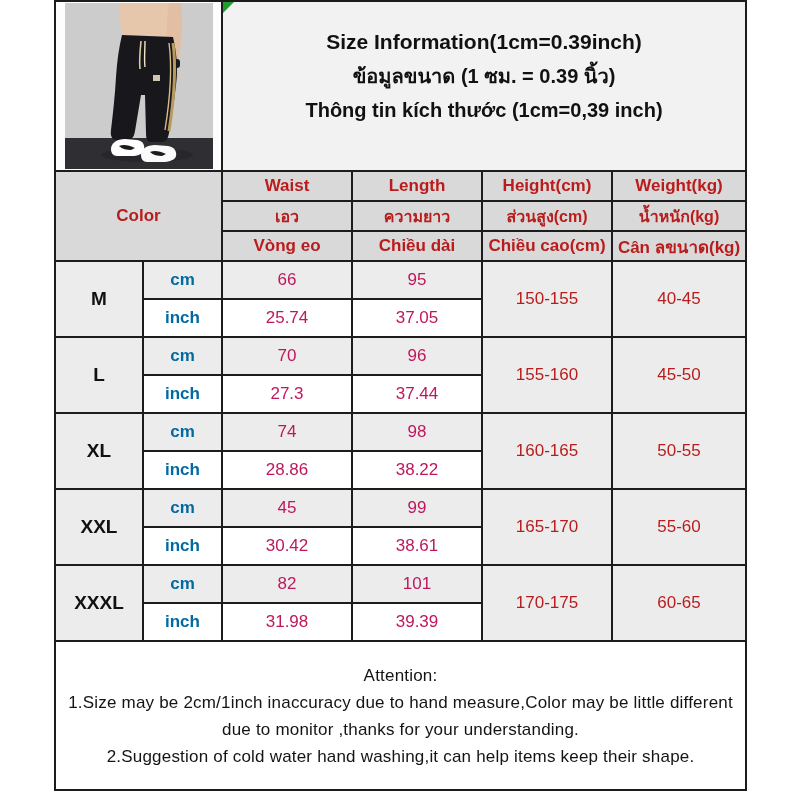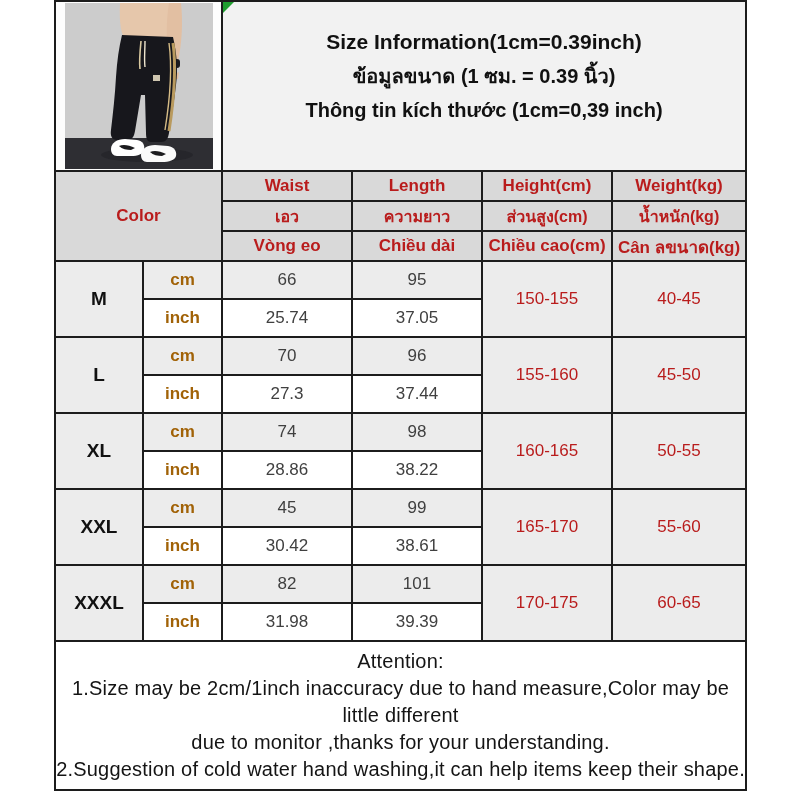"cm" td.unit { color: #a16207 -> #0369a1 }
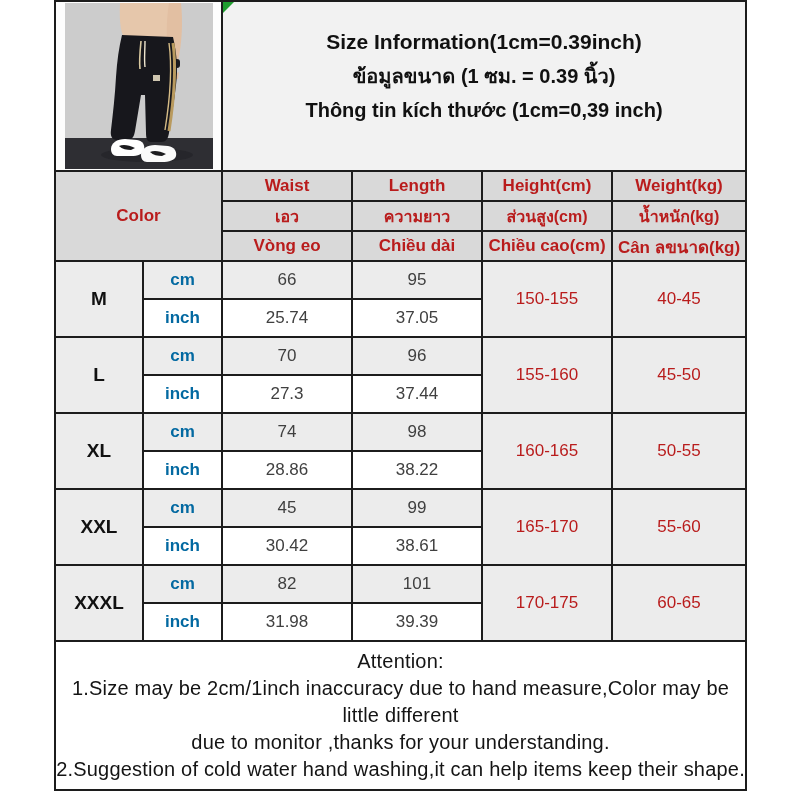"66" td.val { color: #404040 -> #be185d }
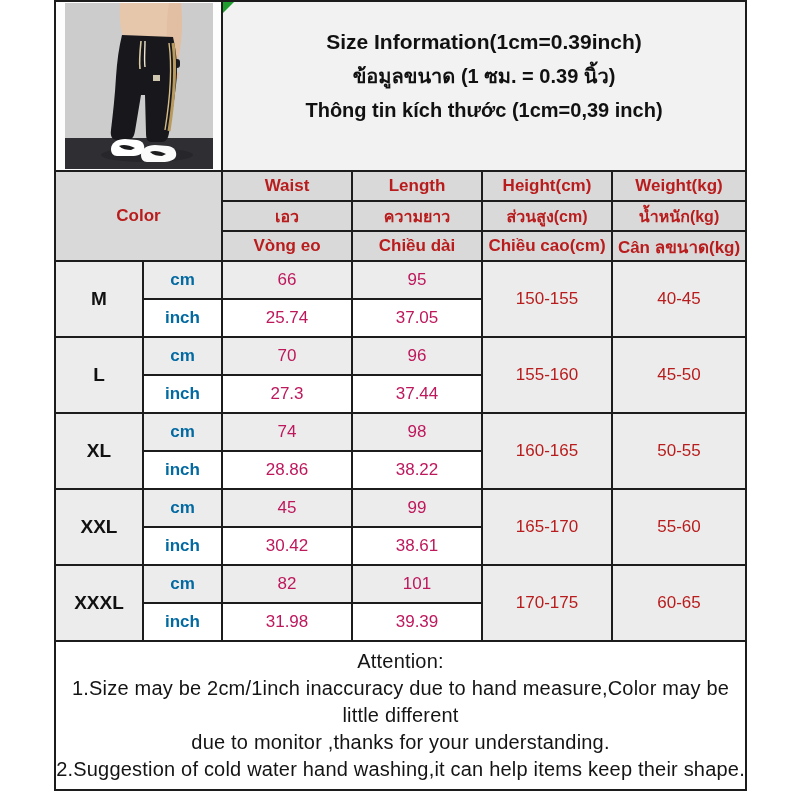"Attention:" .attn-line { font-size: 20px -> 17px }
